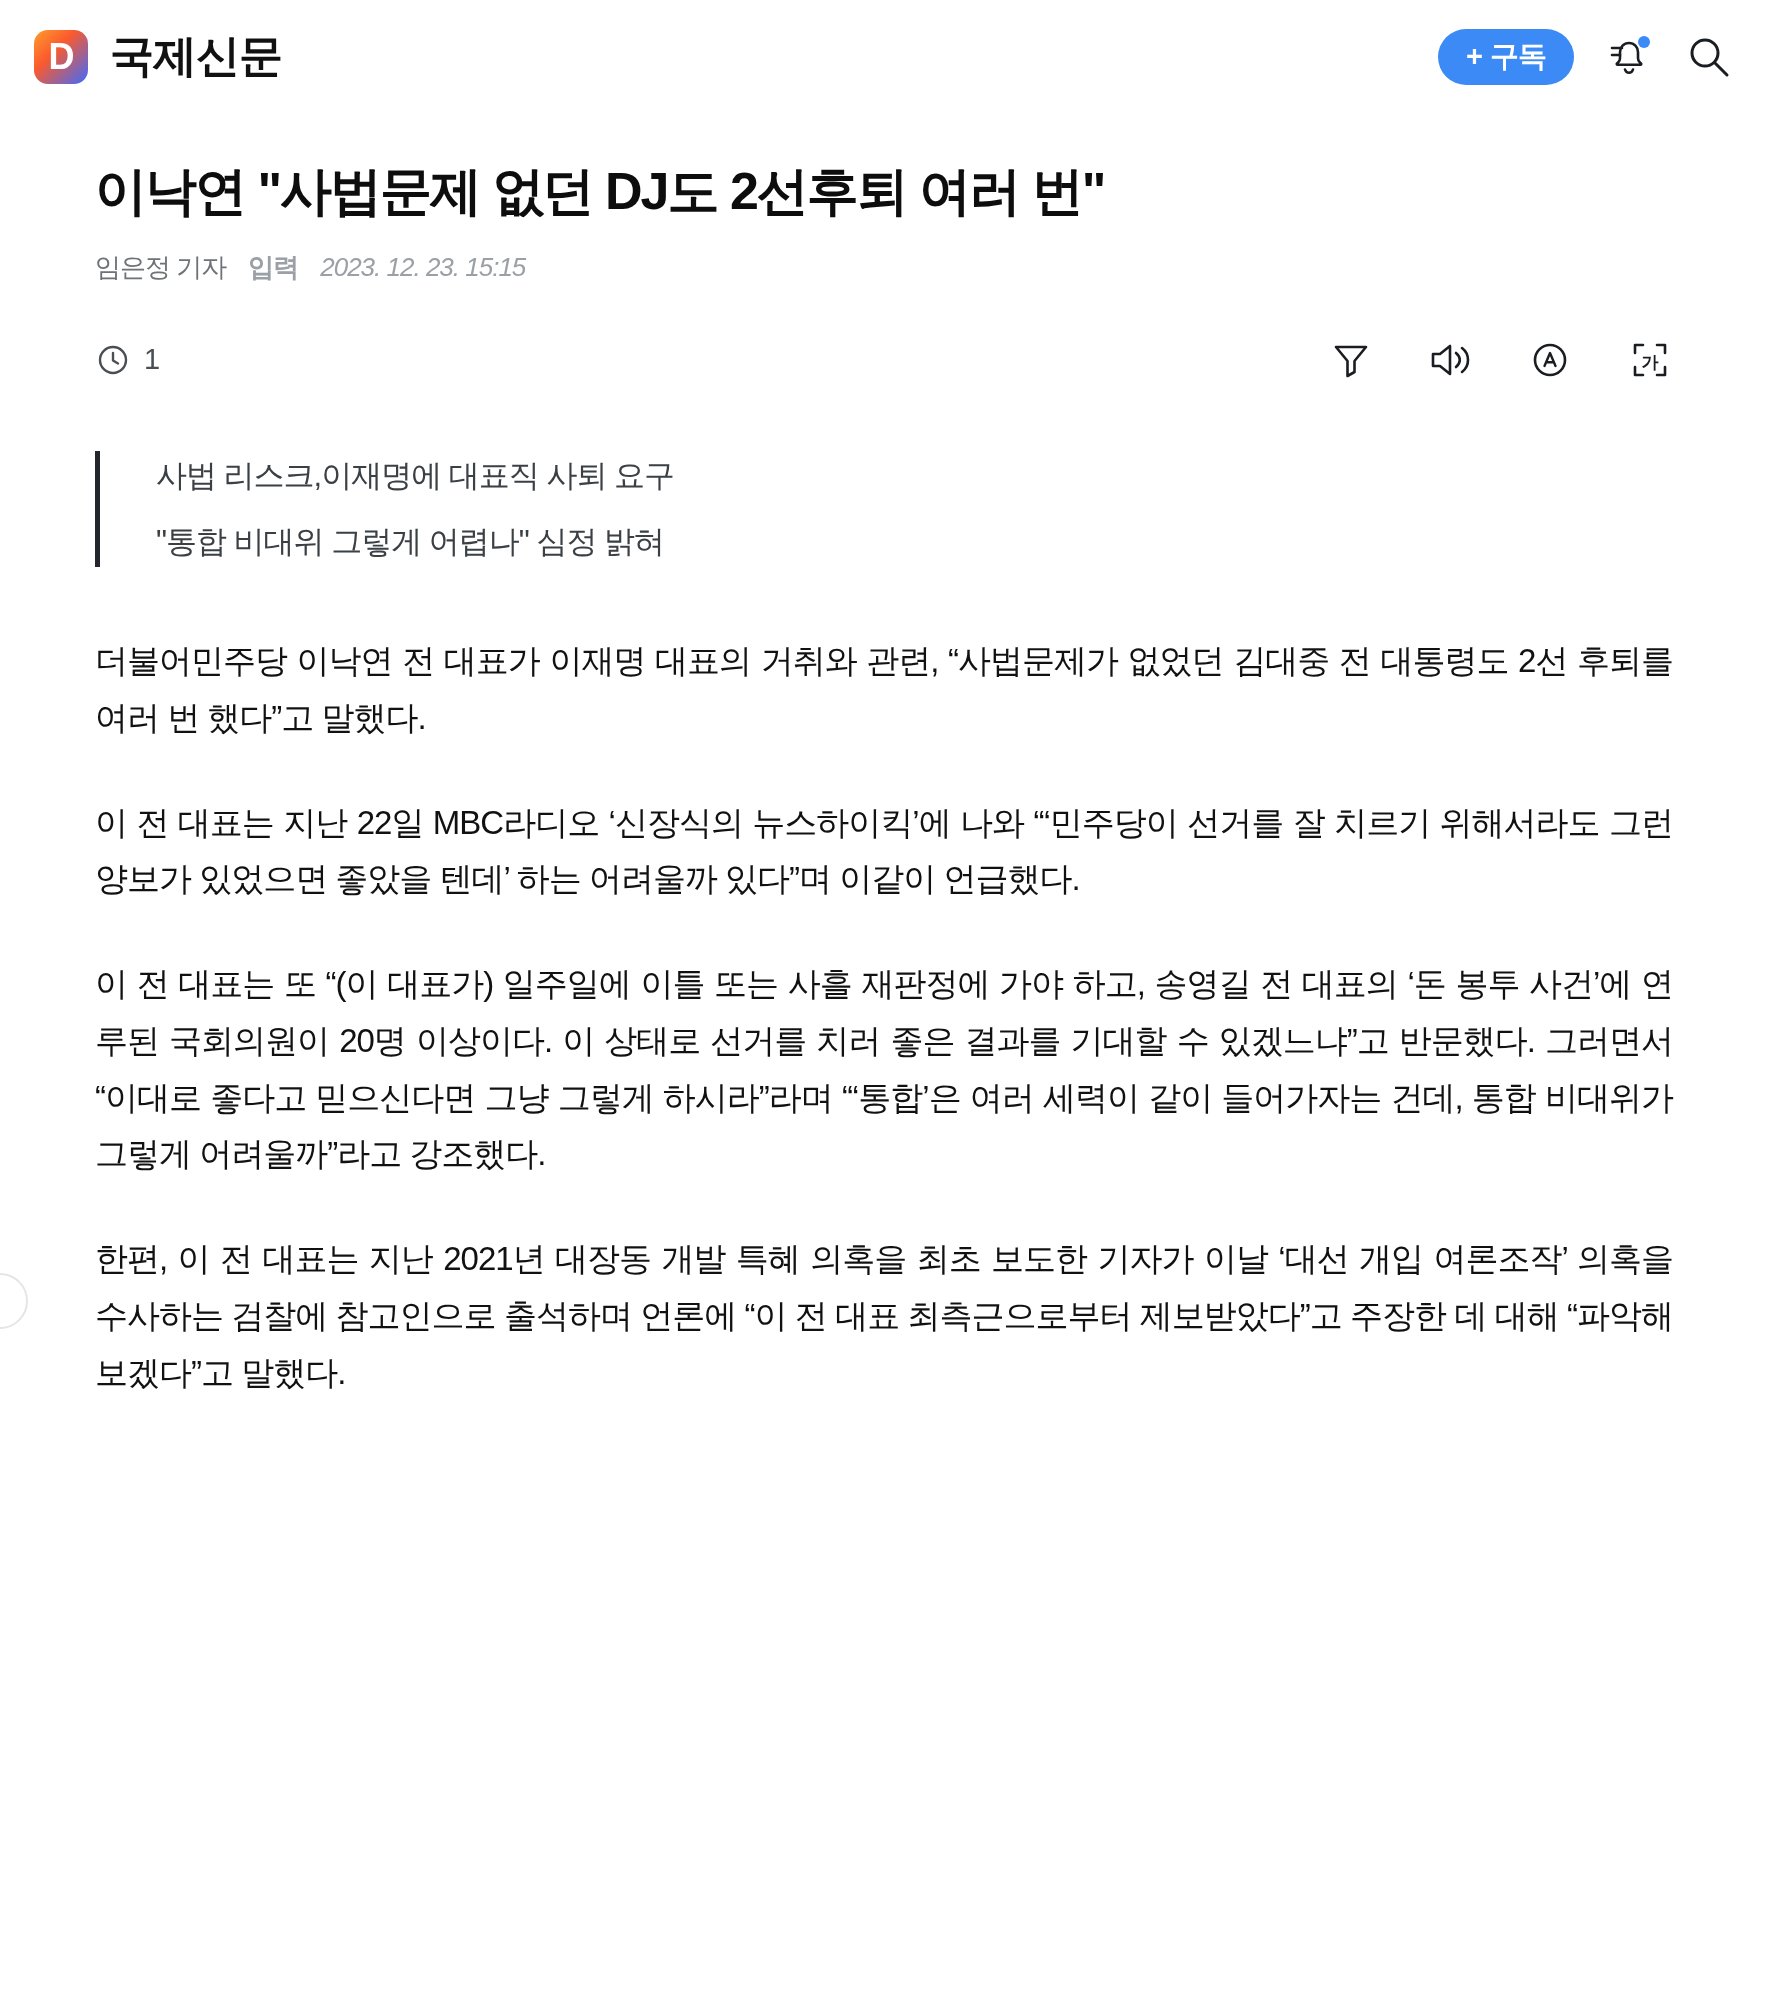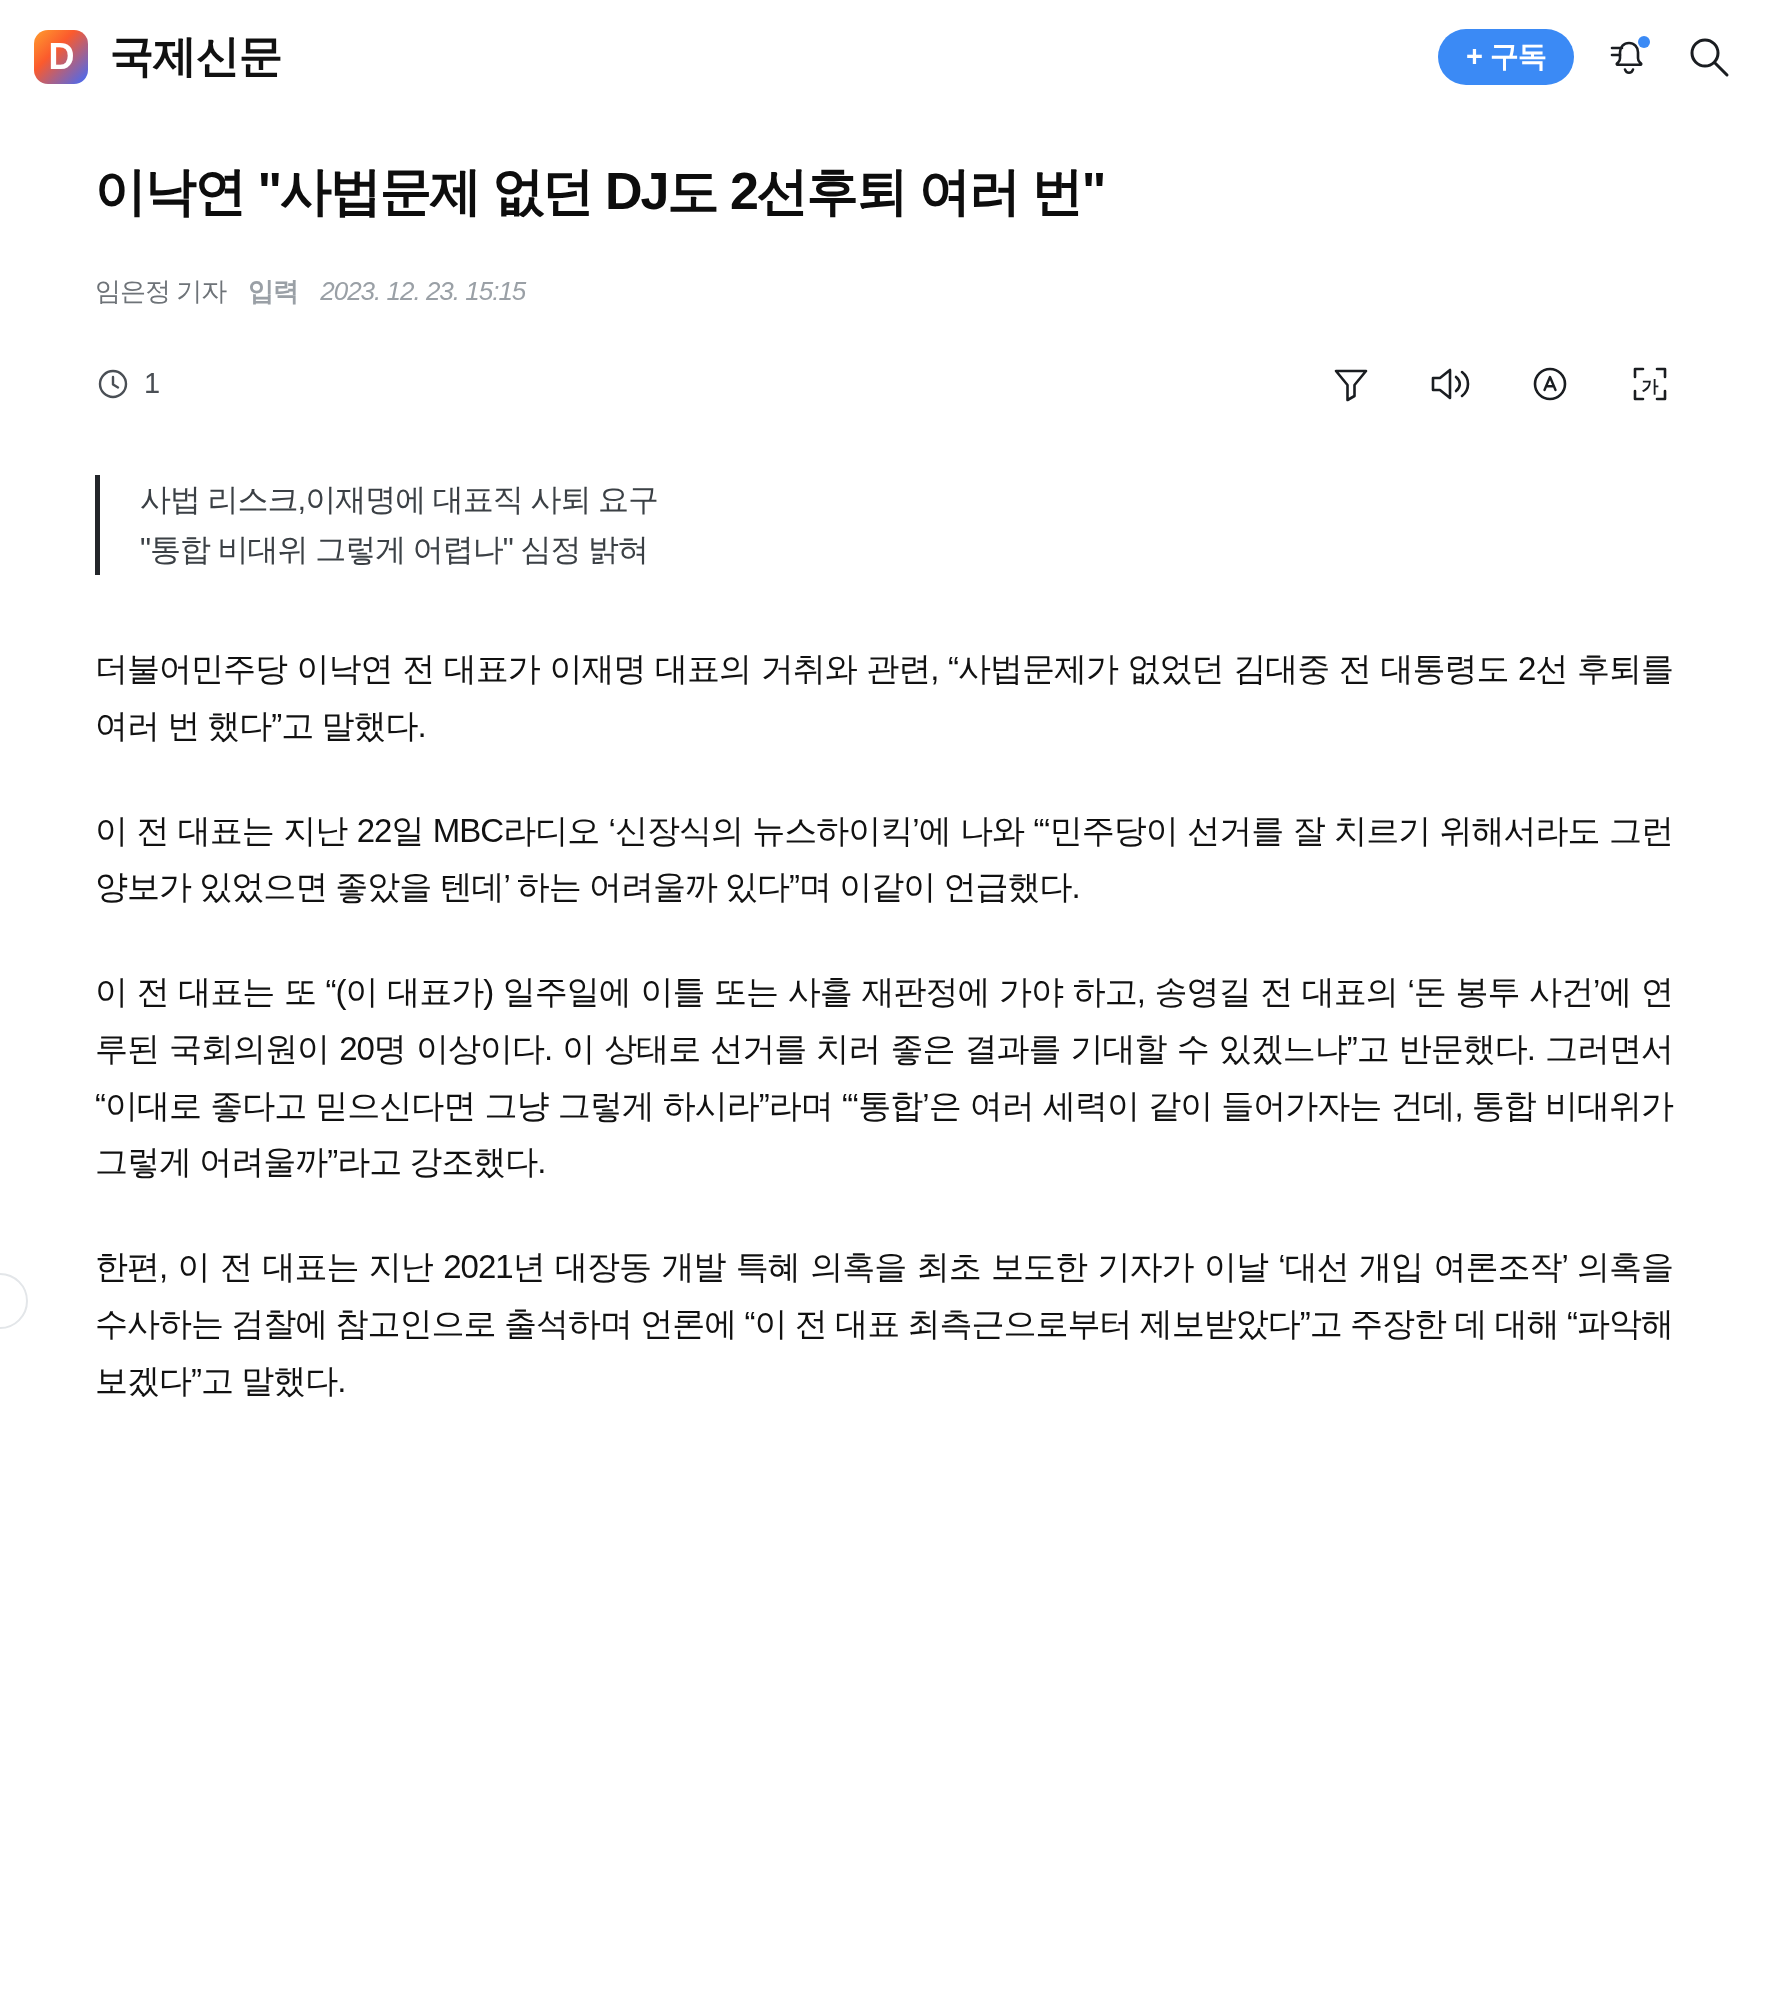"임은정 기자" .byline { margin-top: 48px -> 24px }
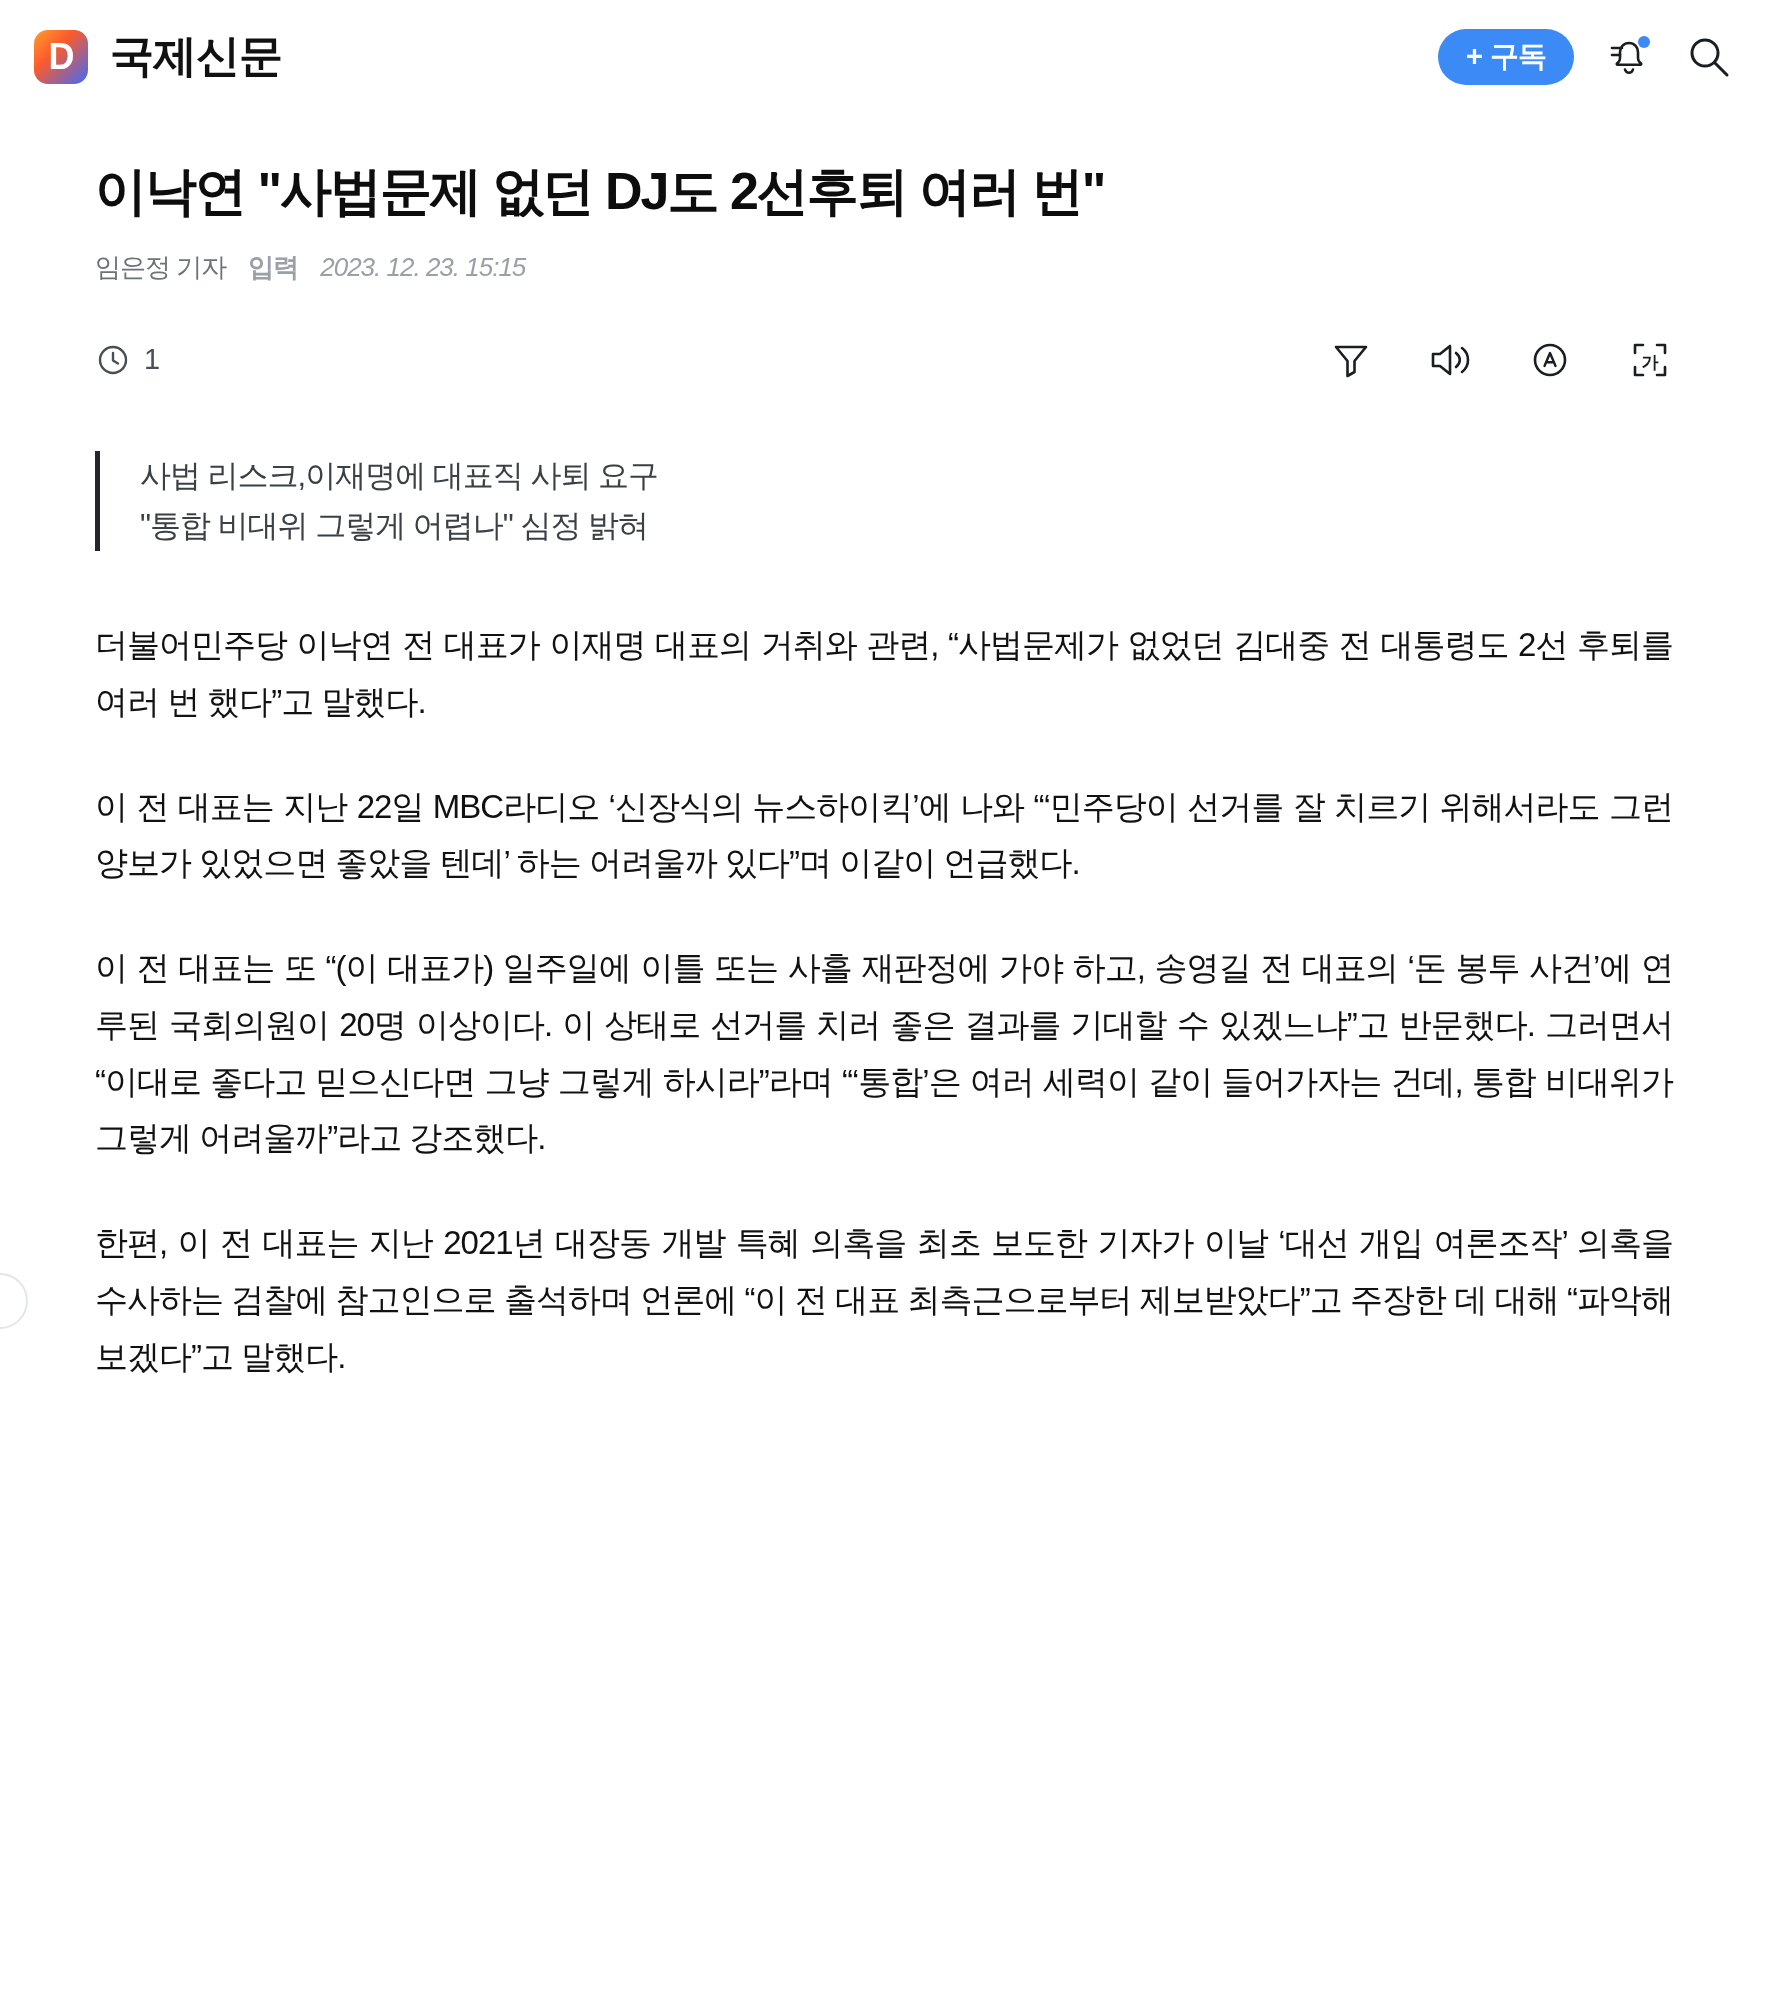"사법 리스크,이재명에 대표직 사퇴 요구" .summary p { margin: 0 -> 16px }
